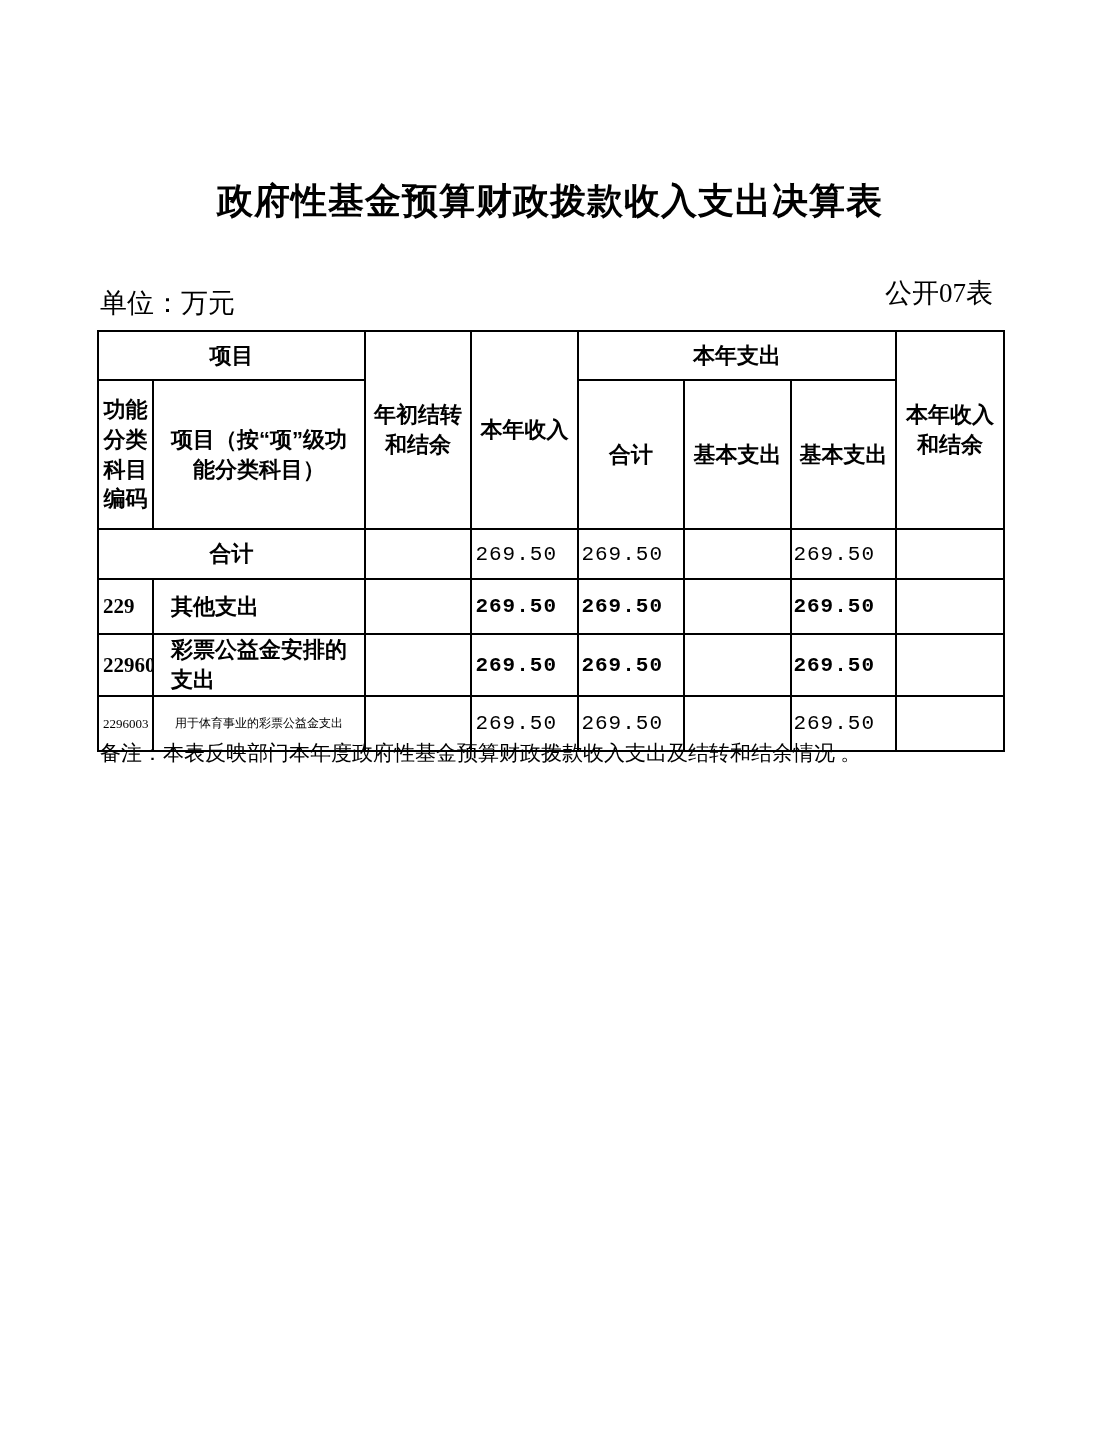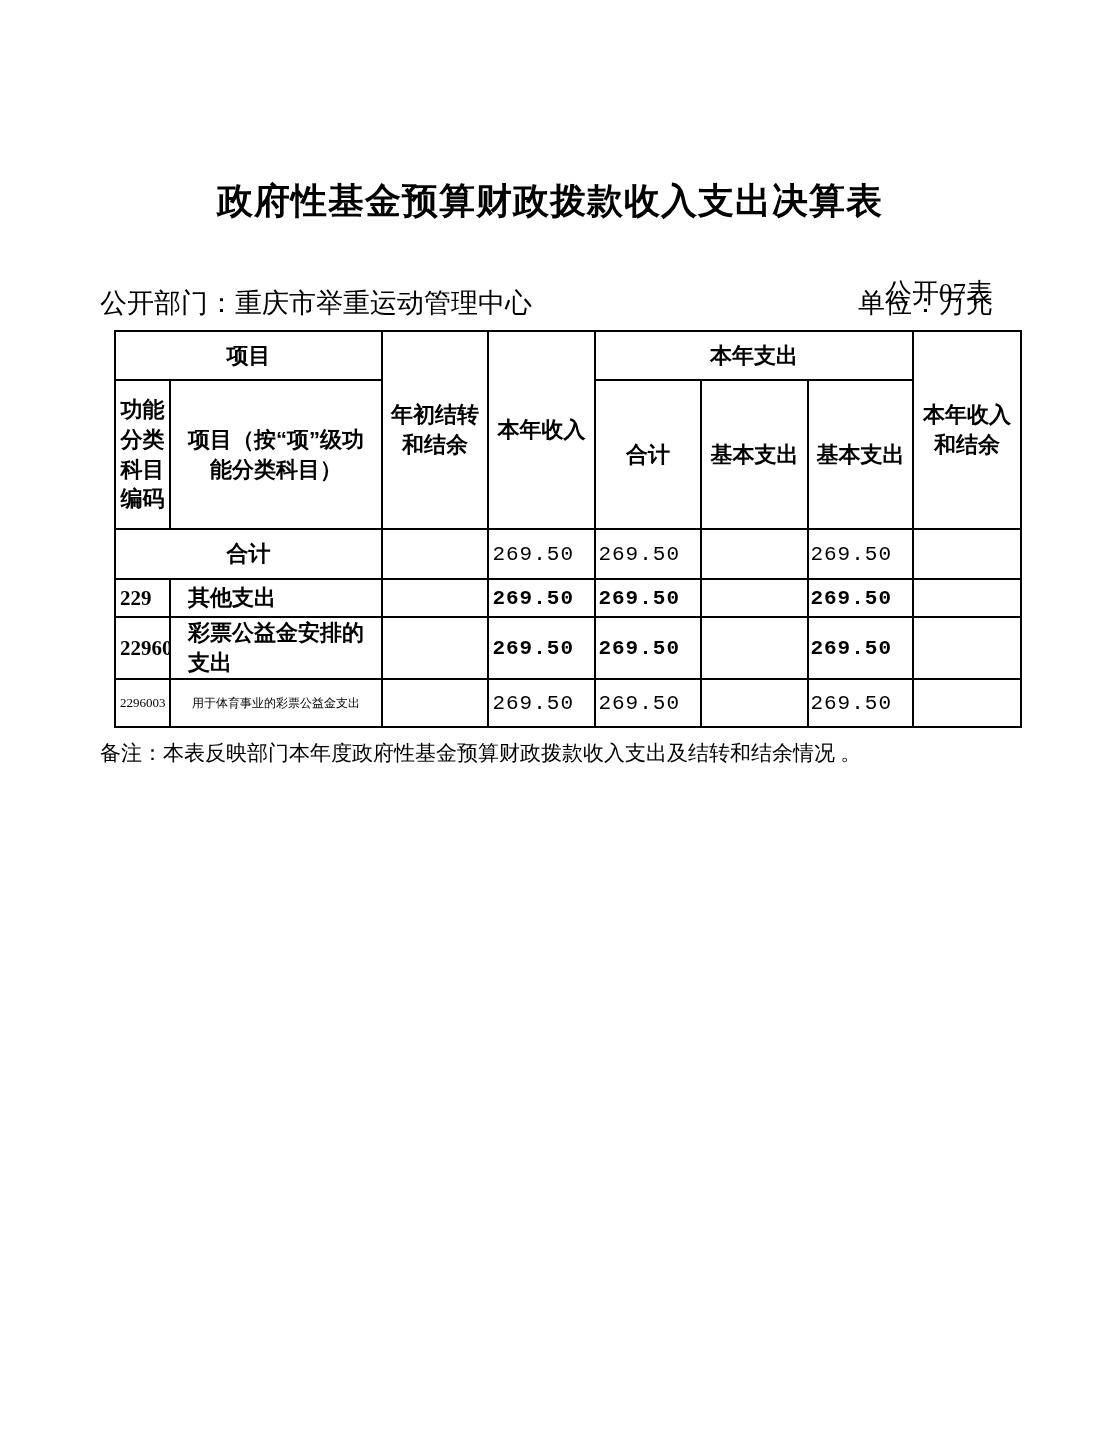"公开部门：重庆市举重运动管理中心" span { html: <span>公开部门：重庆市举重运动管理中心</span> -> none }
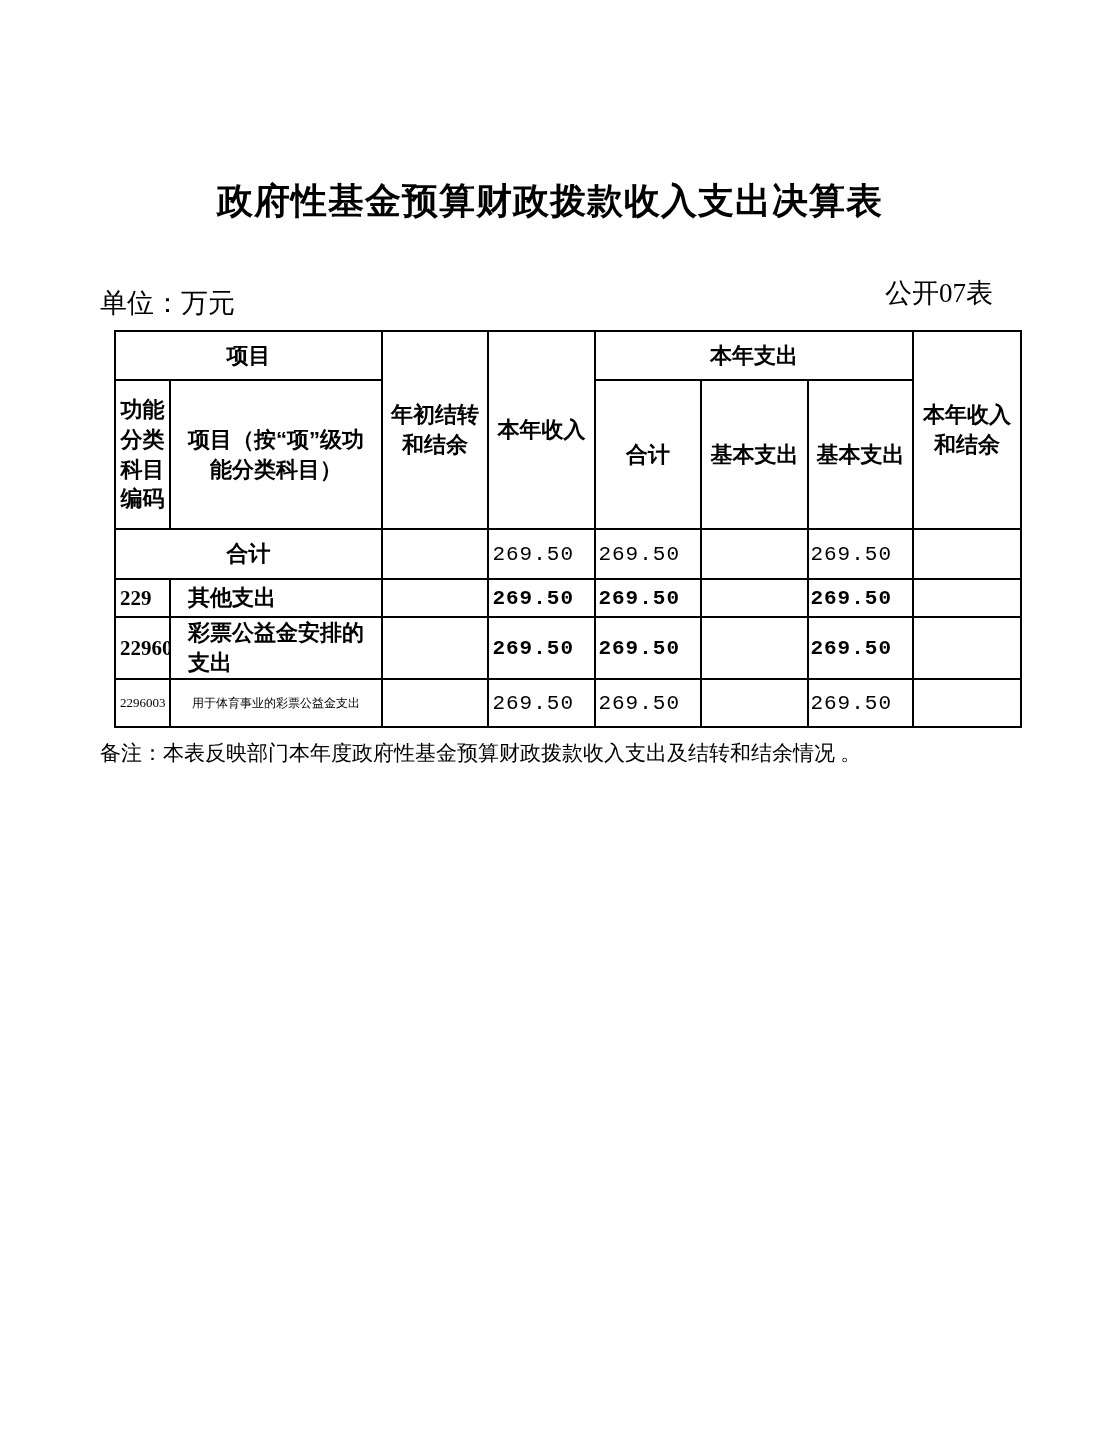"项目" table.fiscal { margin-left: 17px -> none }
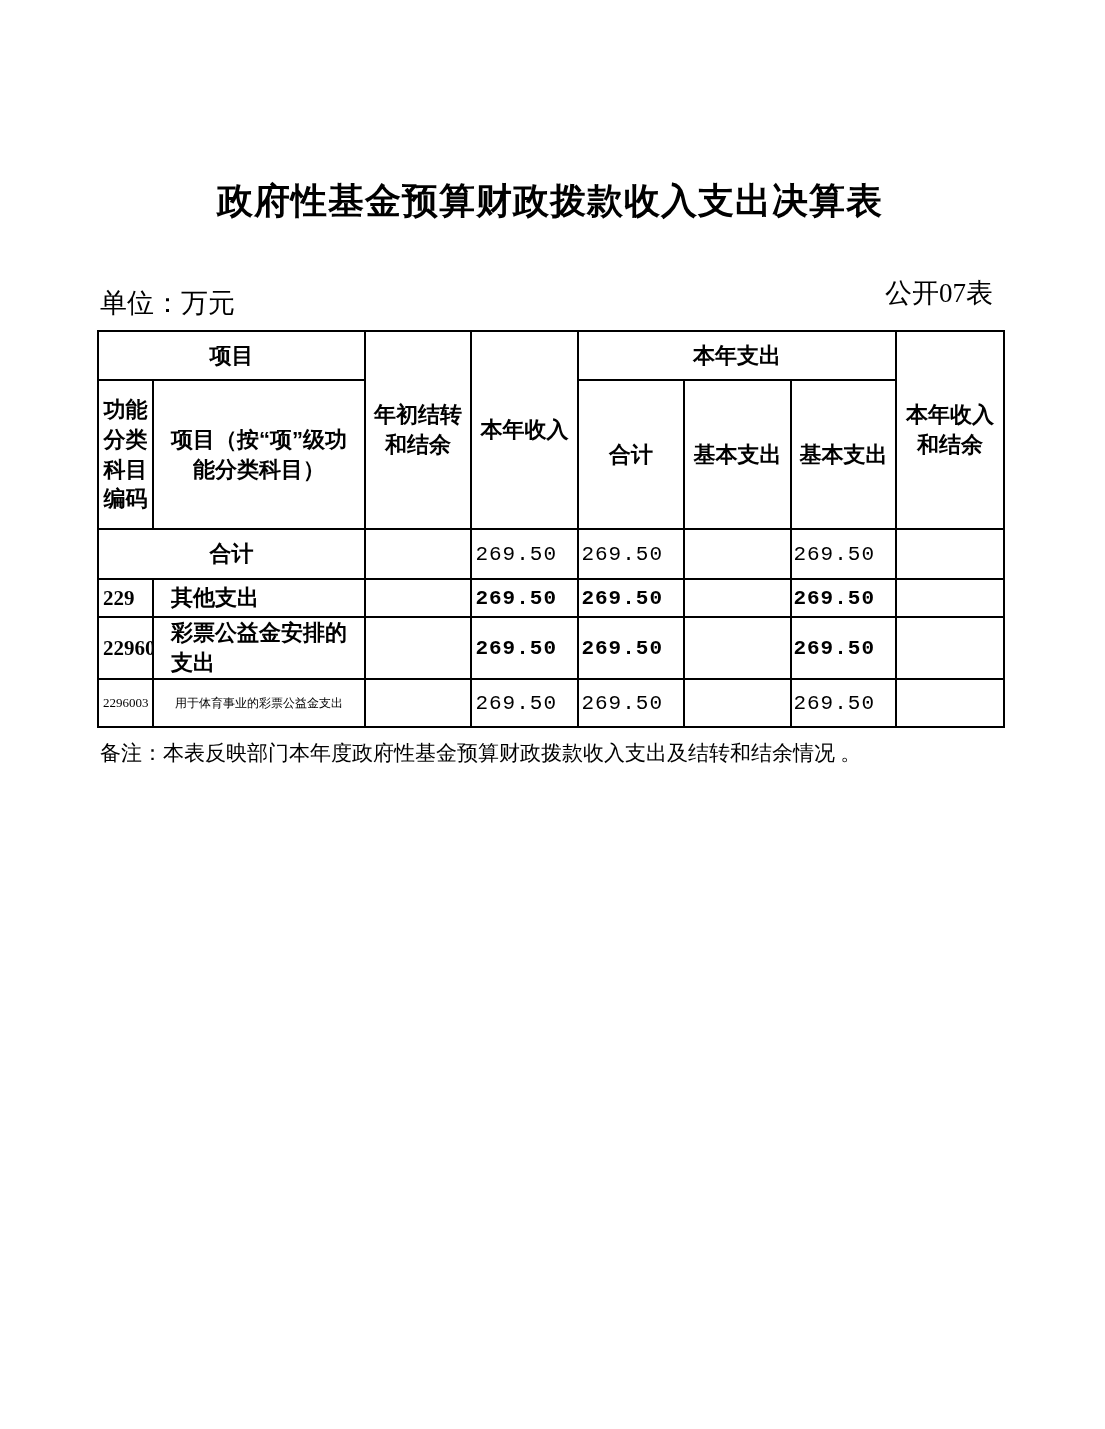"229" tr.row-l1 { height: 38px -> 55px }
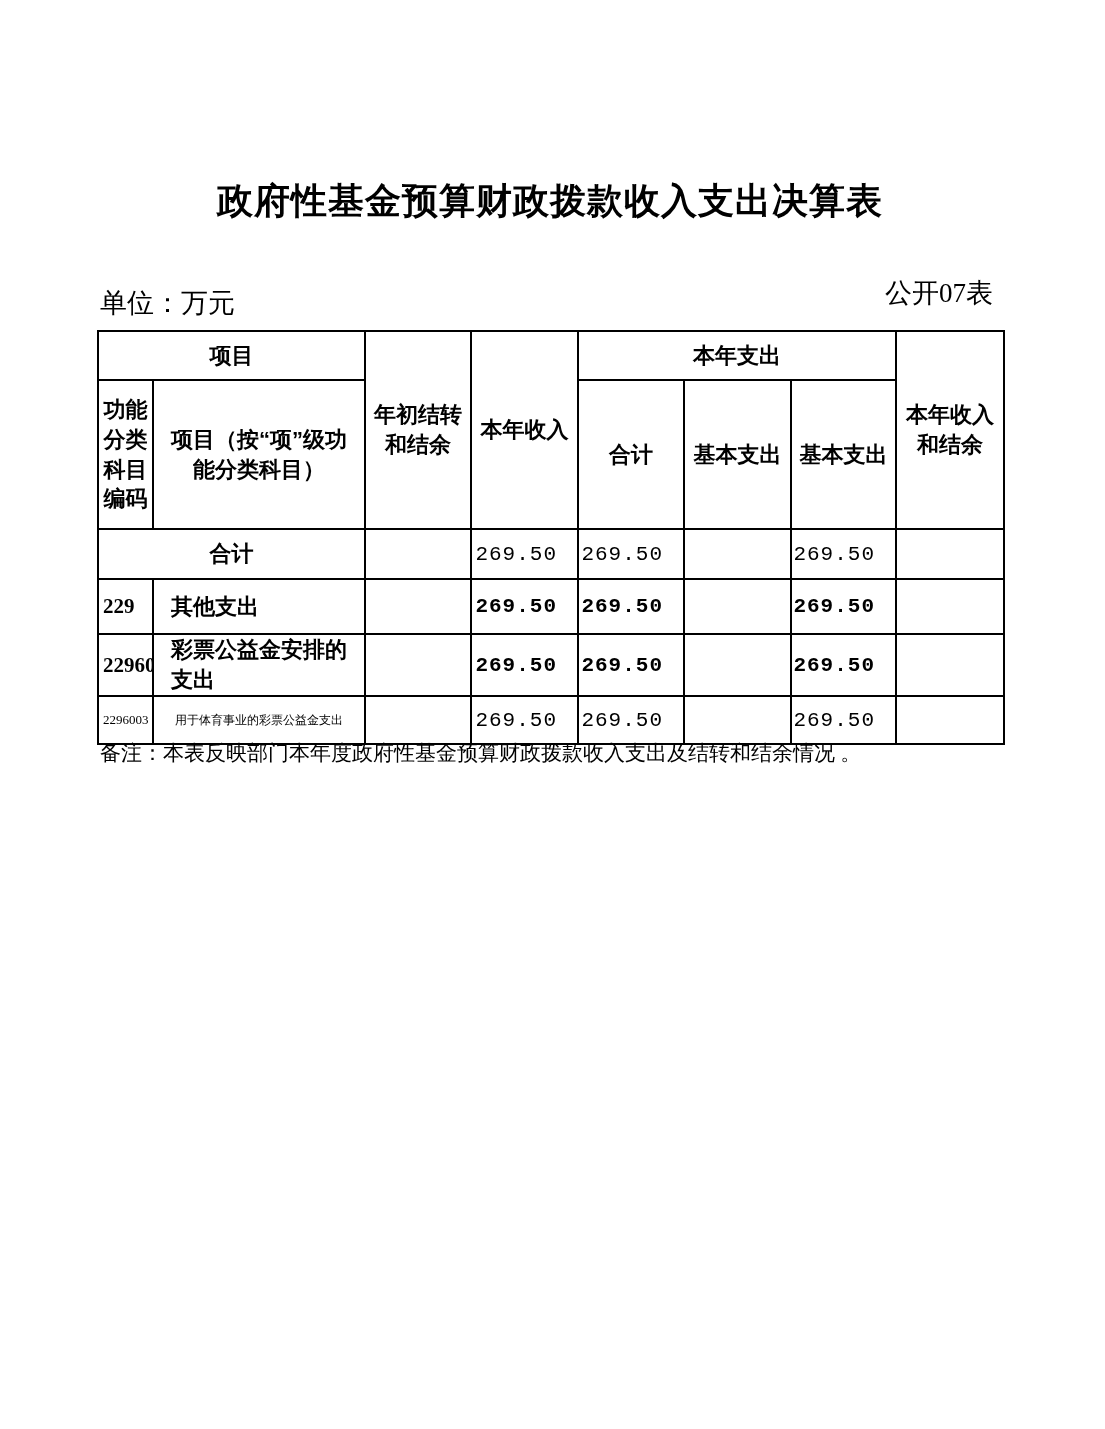"2296003" tr.row-l3 { height: 48px -> 55px }
